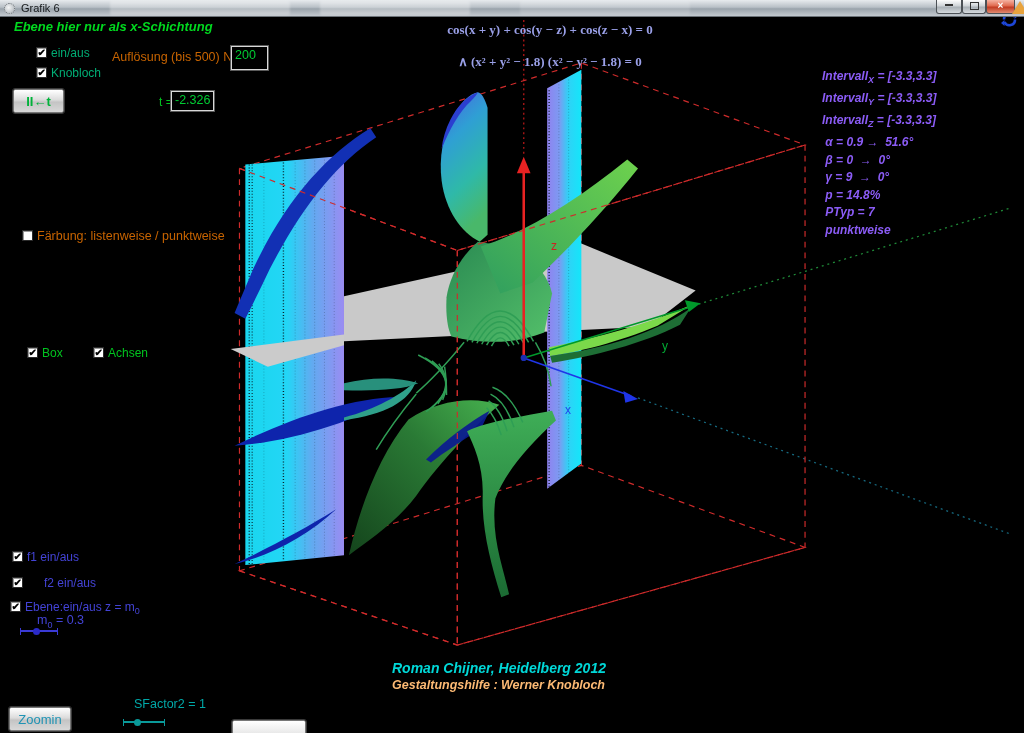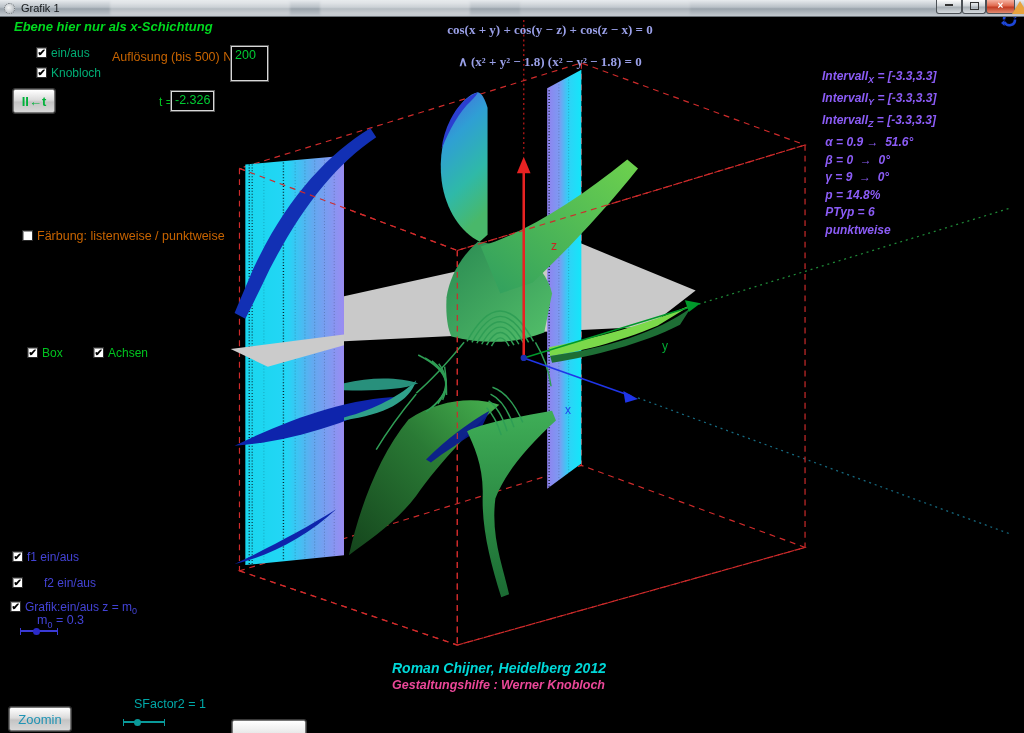"Grafik 1" span.win-title { text: 1 -> 6 }
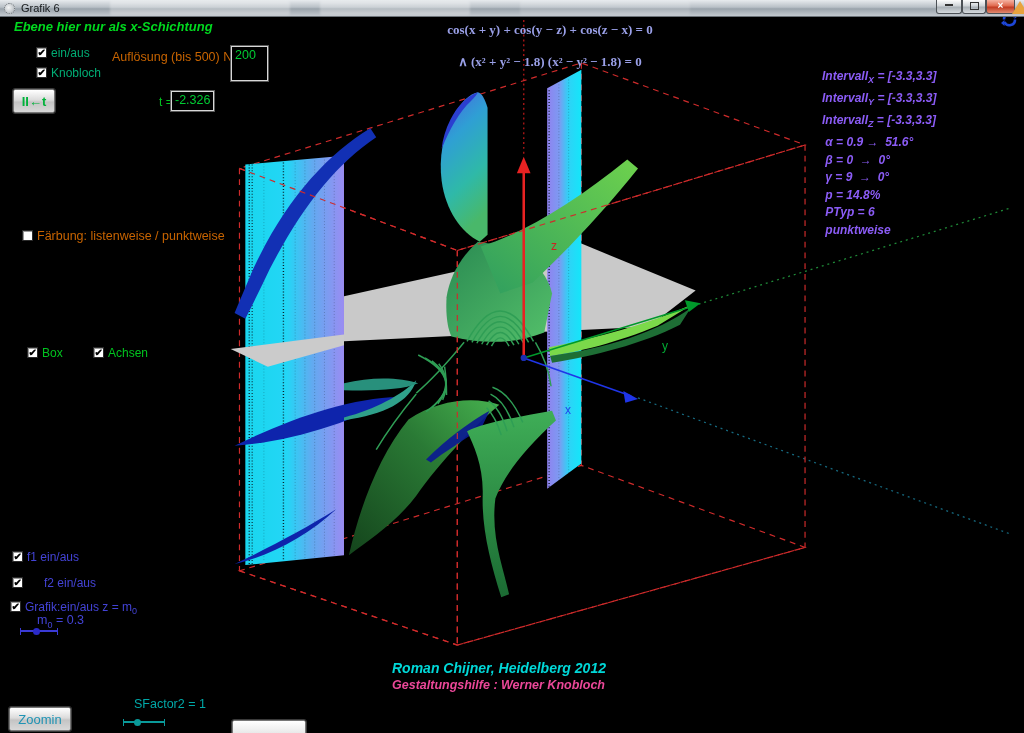"200" span.ov { height: 35px -> 24px }
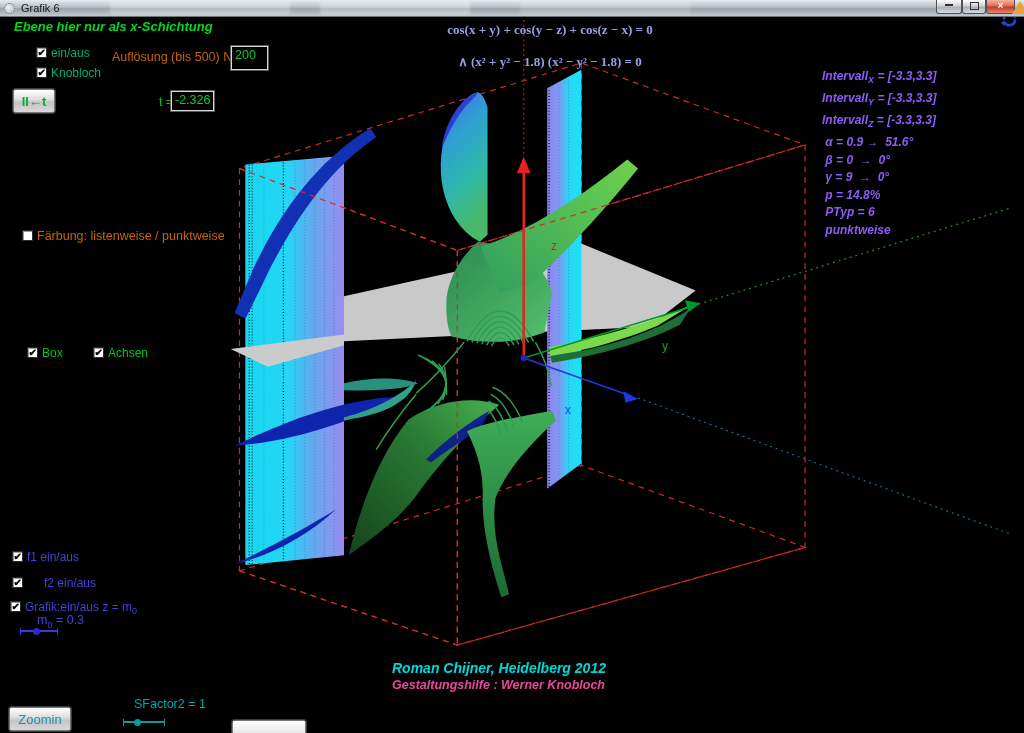"II←t" button.ov { width: 42px -> 51px }
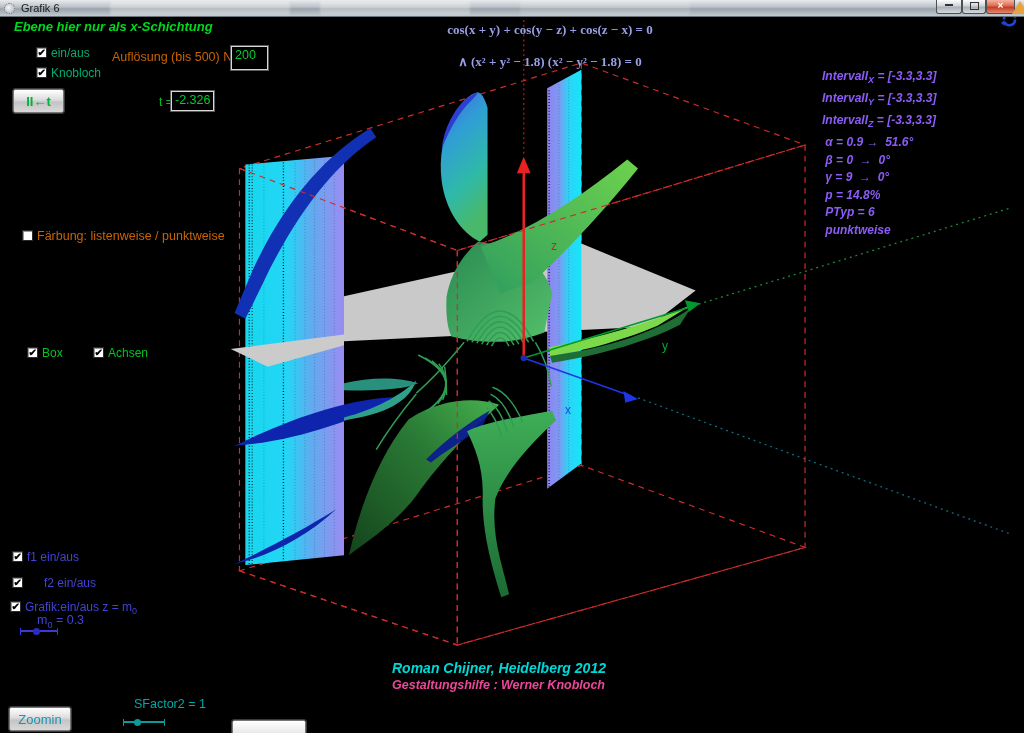"PTyp = 6" span { text: 6 -> 7 }
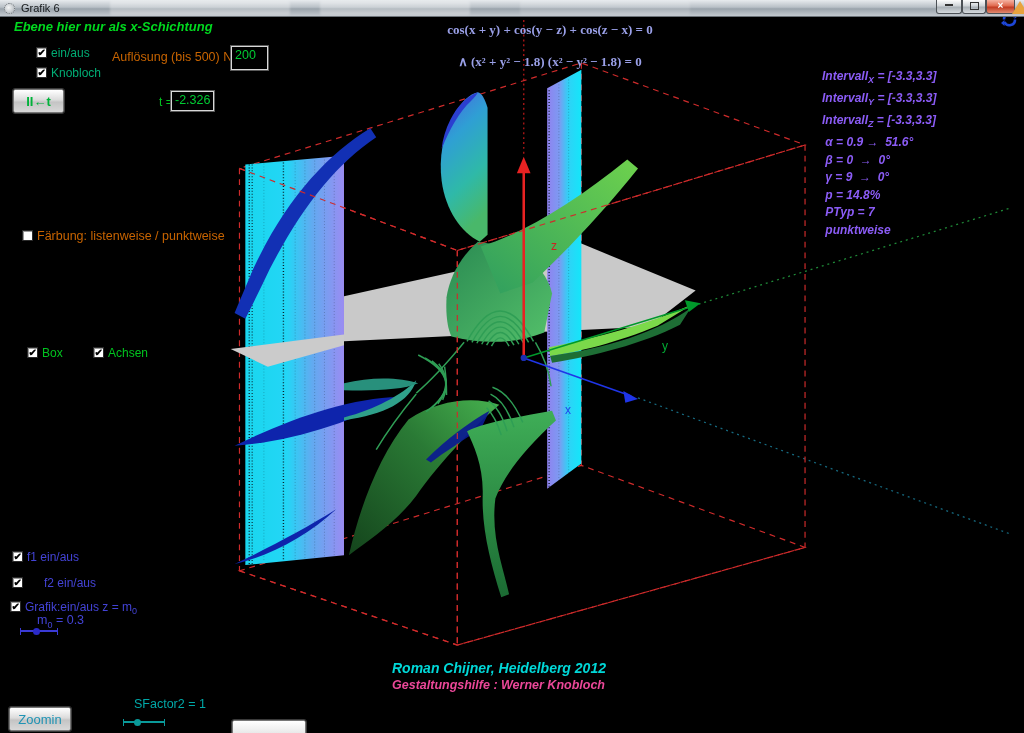"Grafik:ein/aus z = m" span { text: Grafik:ein/aus -> Ebene:ein/aus }
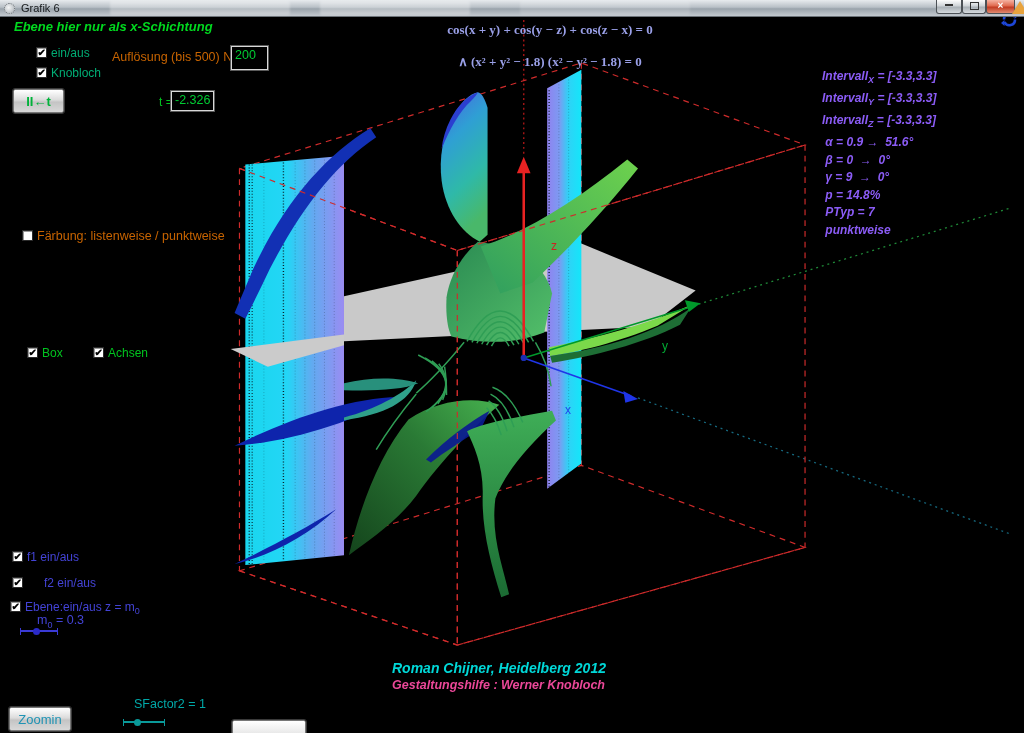"Gestaltungshilfe : Werner Knobloch" .credit2 { color: #ec4899 -> #fdba74 }
